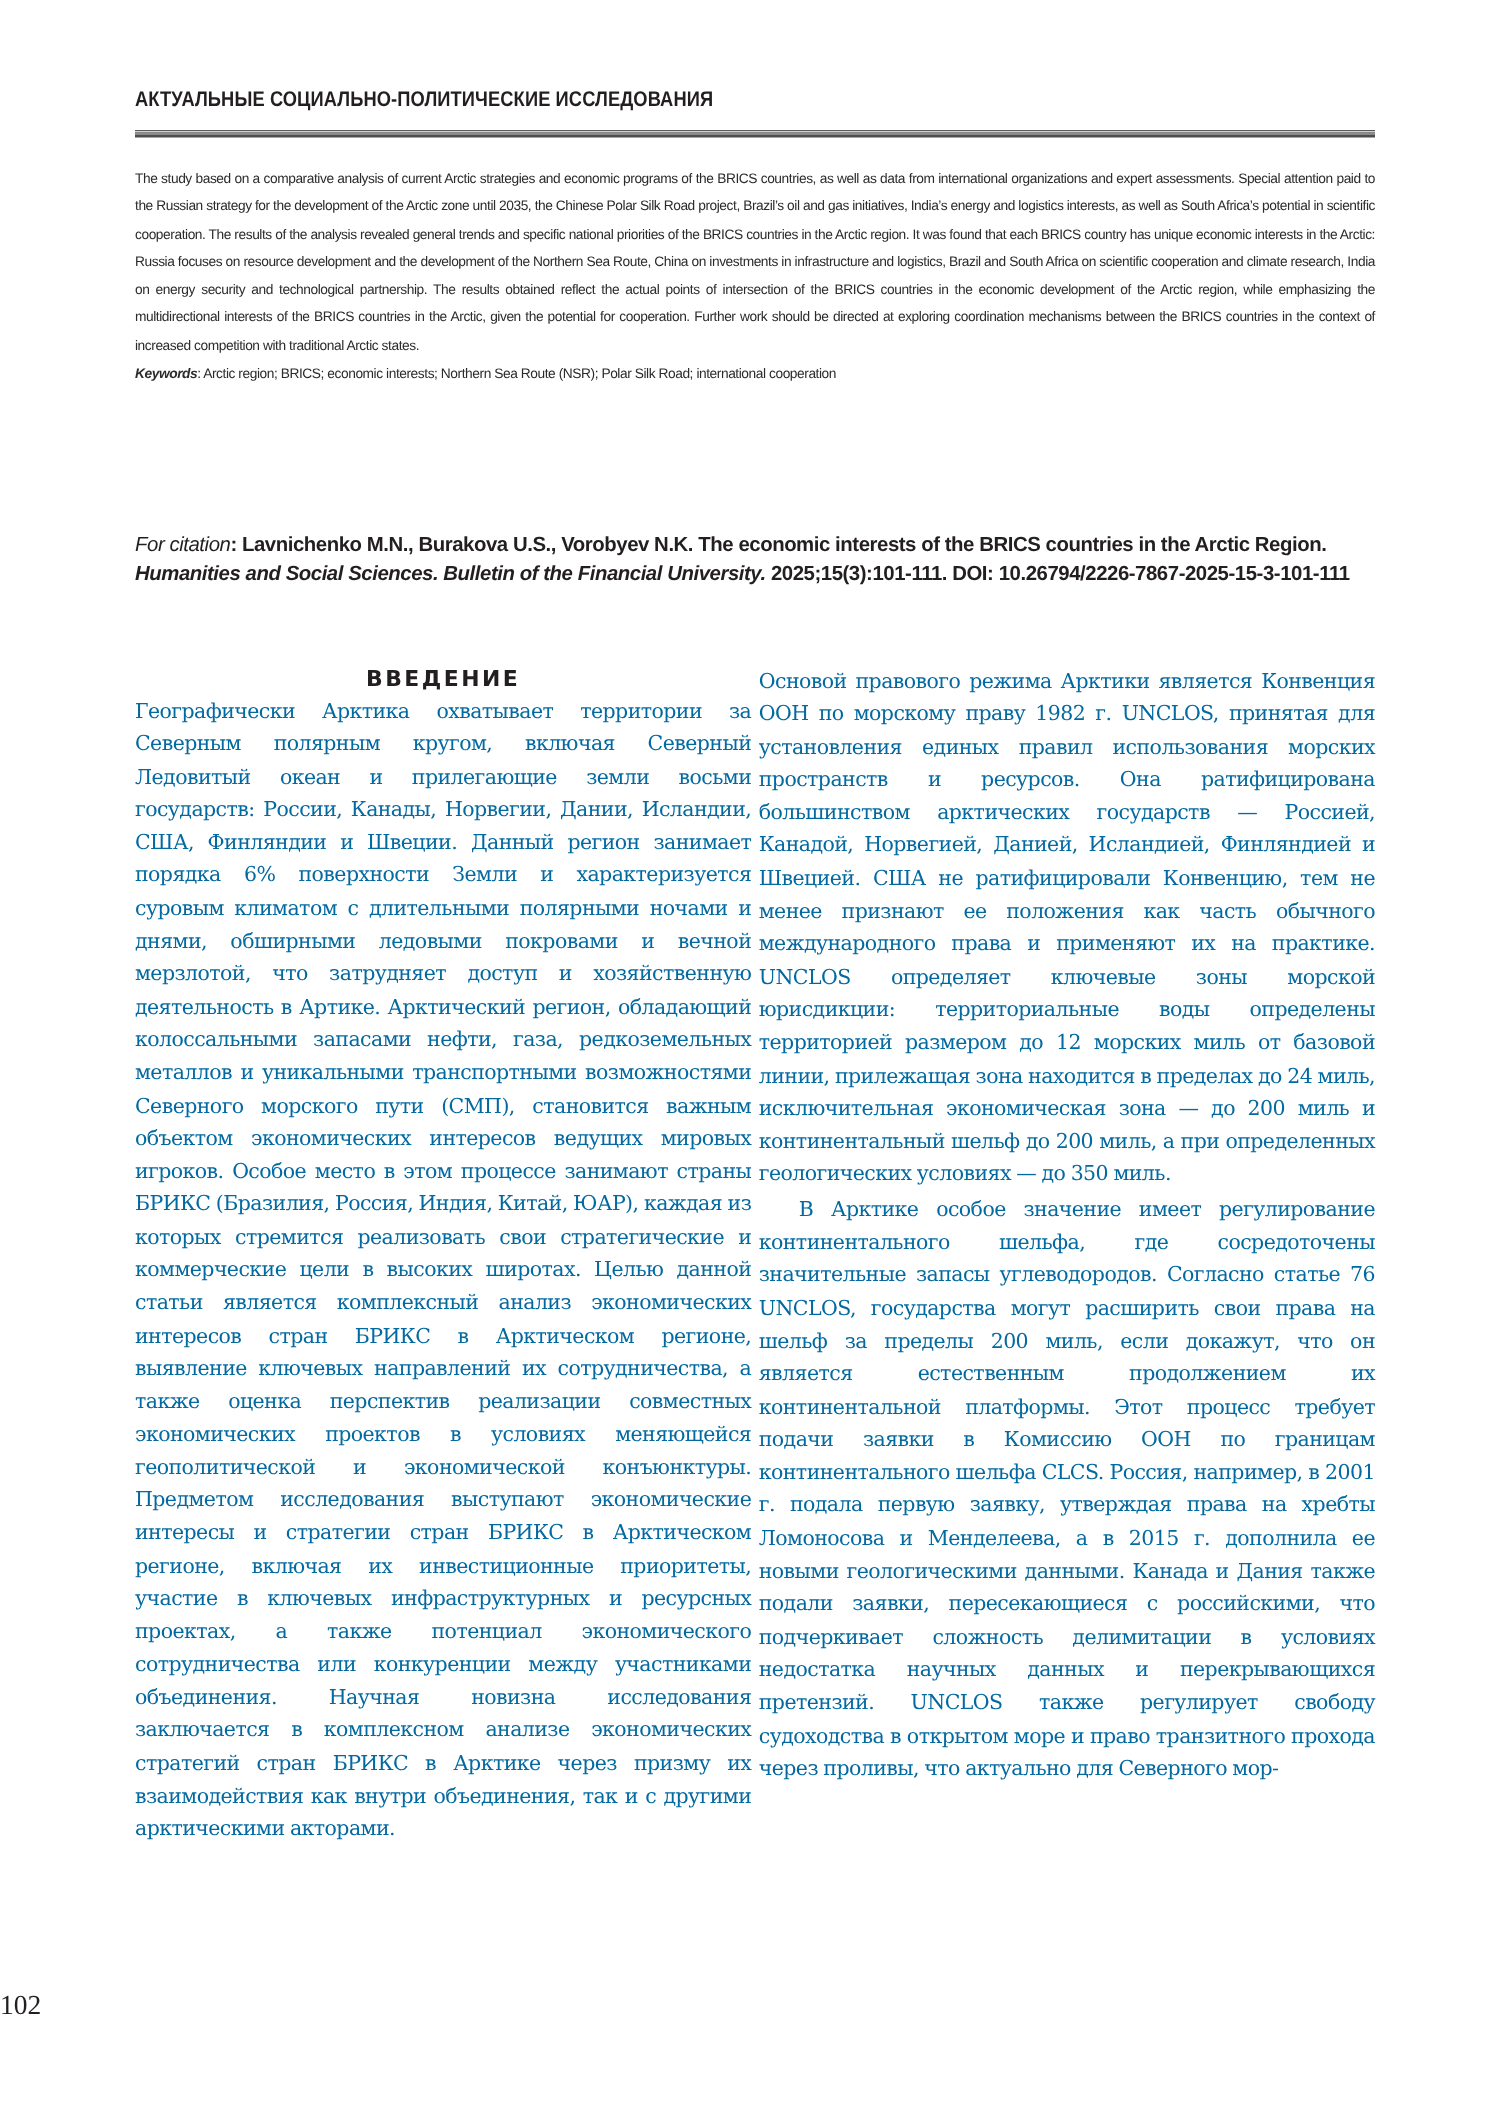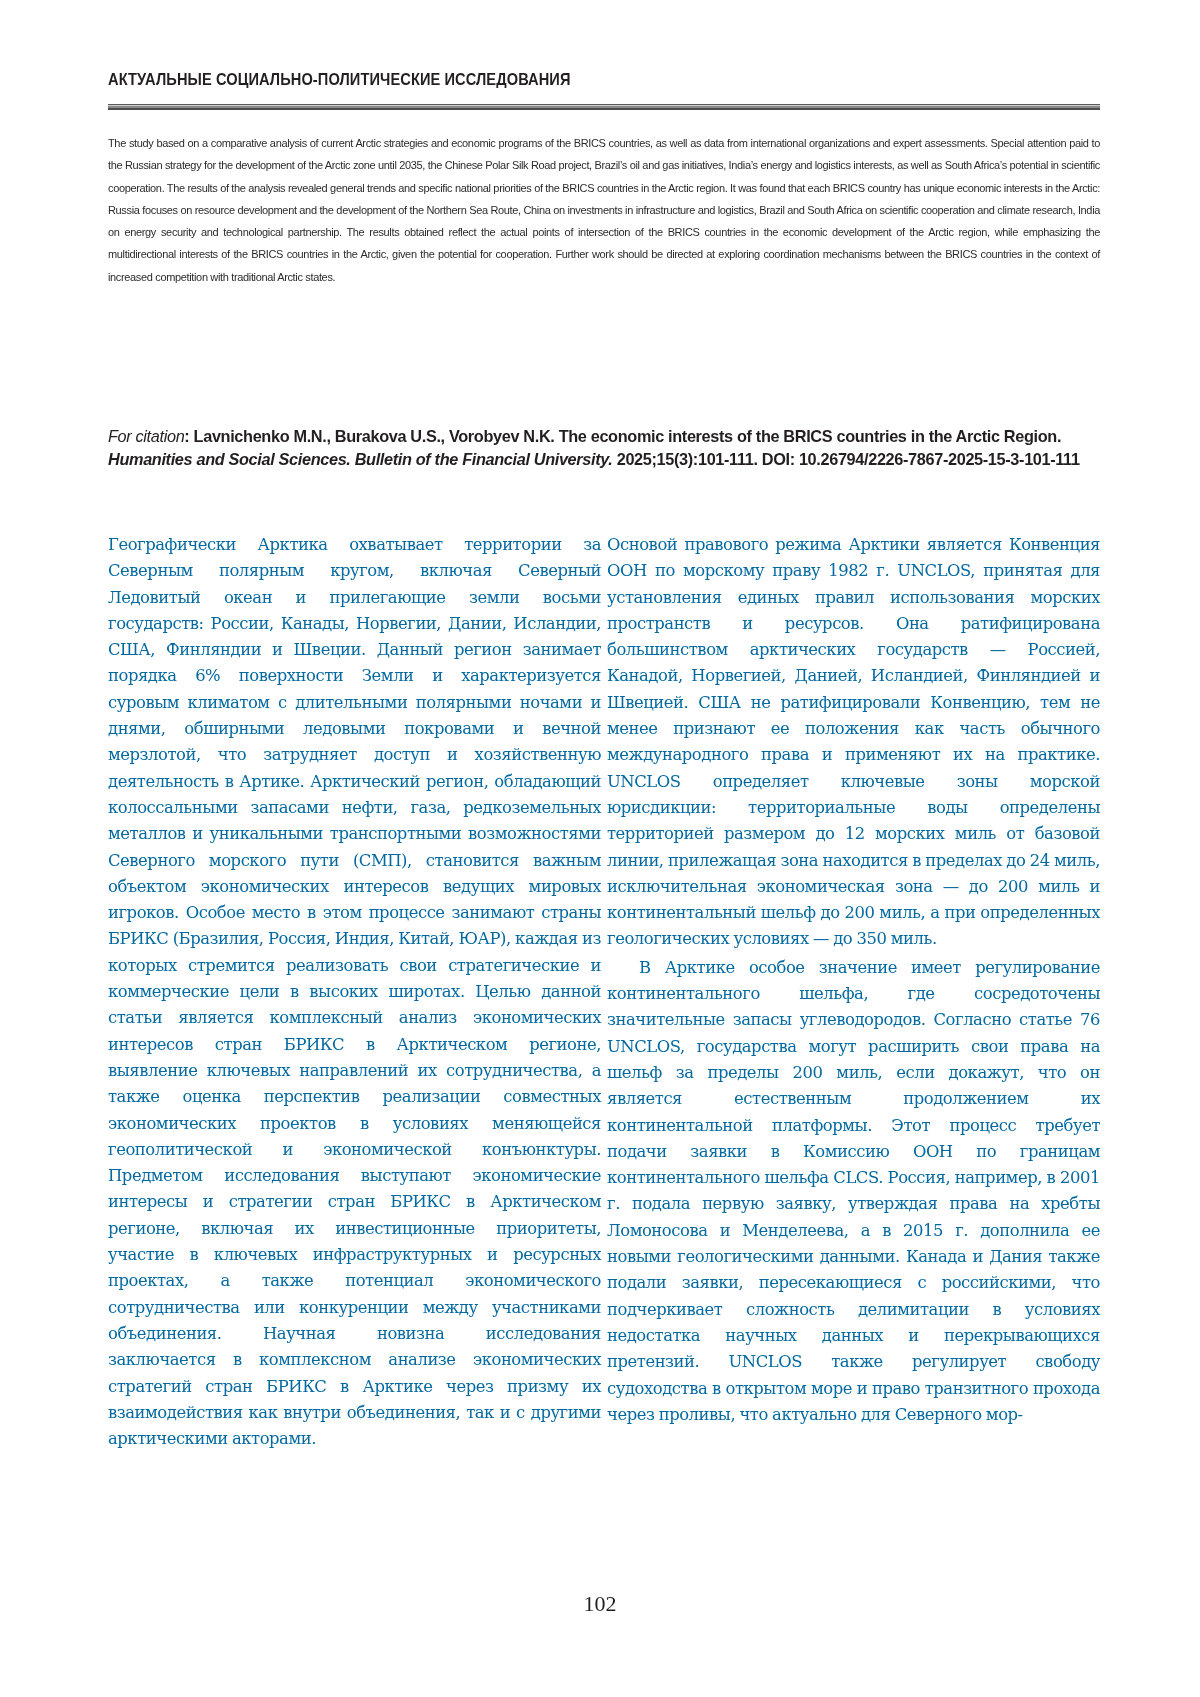"Keywords: Arctic region; BRICS; economic" p { html: none -> <p><span>Keywords</span><span>: Arctic region; BRICS; economic interests; Northern Sea Route (NSR); Polar Silk Road; international cooperation</span></p> }
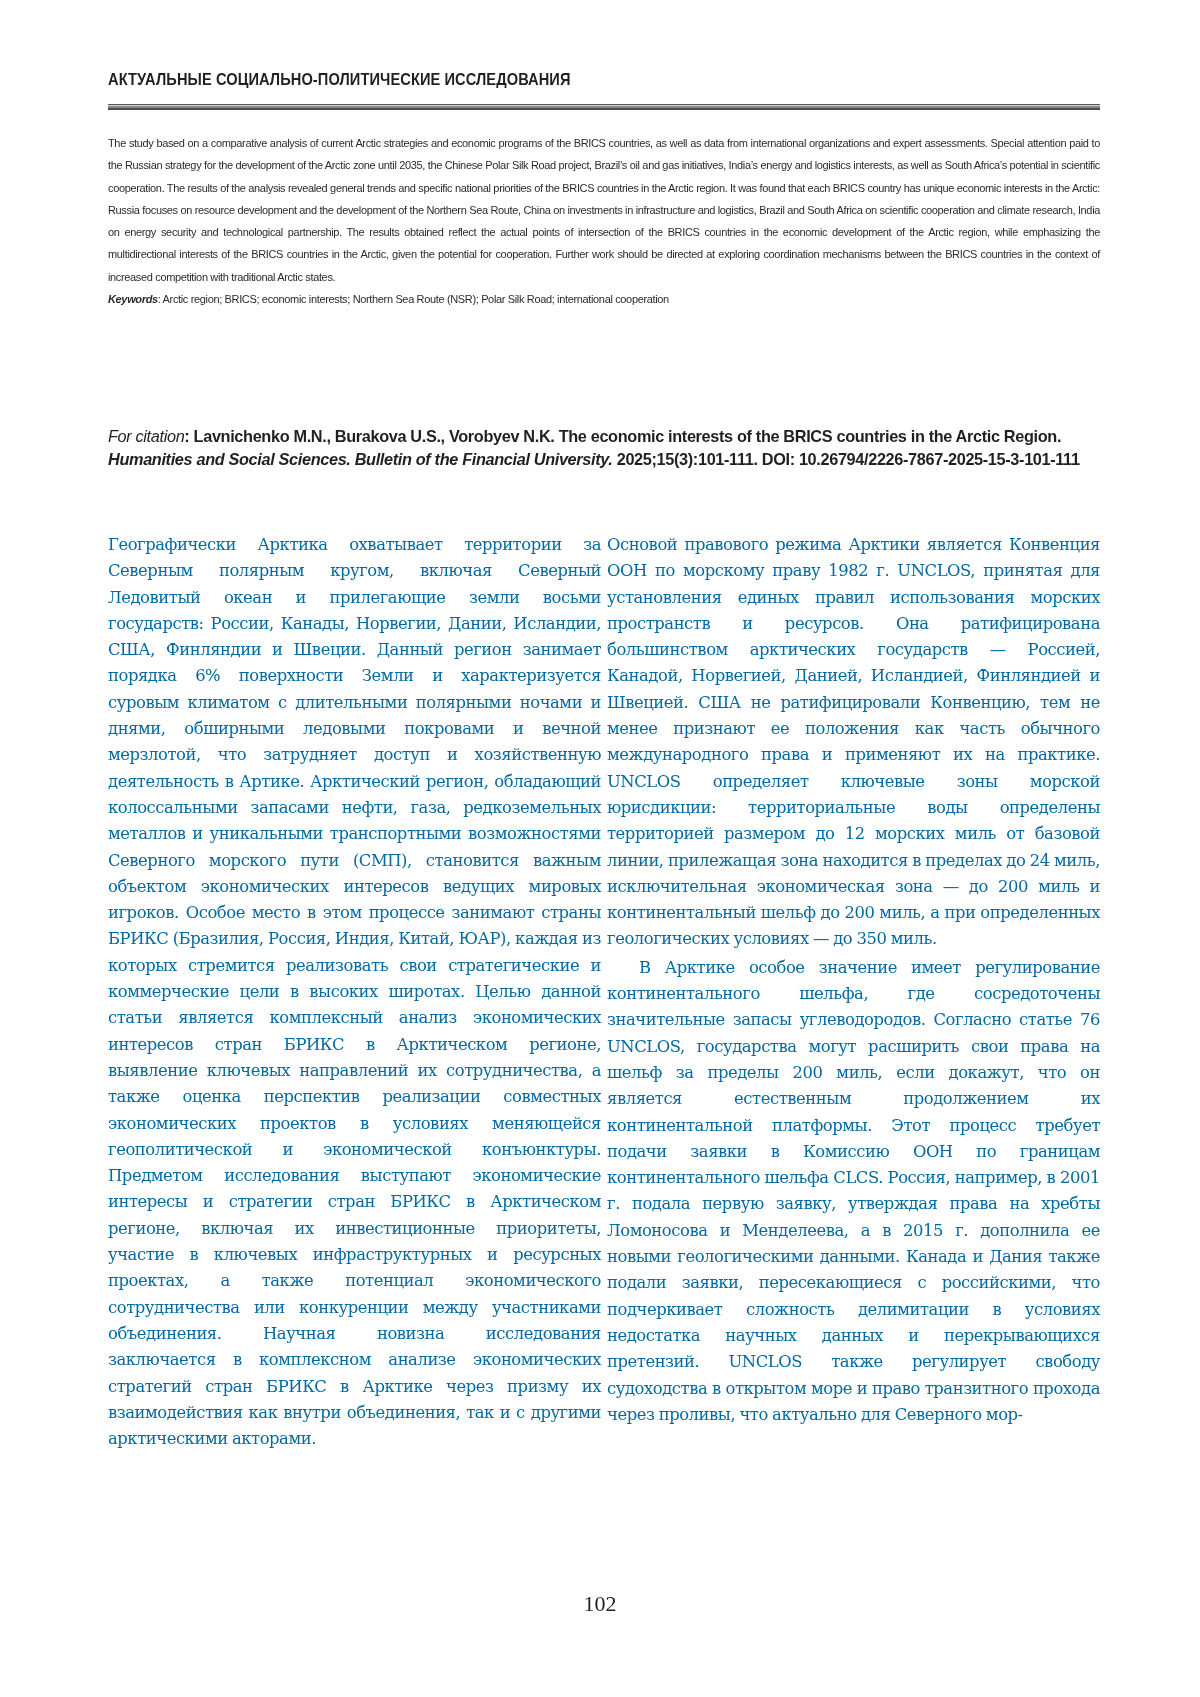"ВВЕДЕНИЕ" h2.section-title { html: none -> <h2>ВВЕДЕНИЕ</h2> }
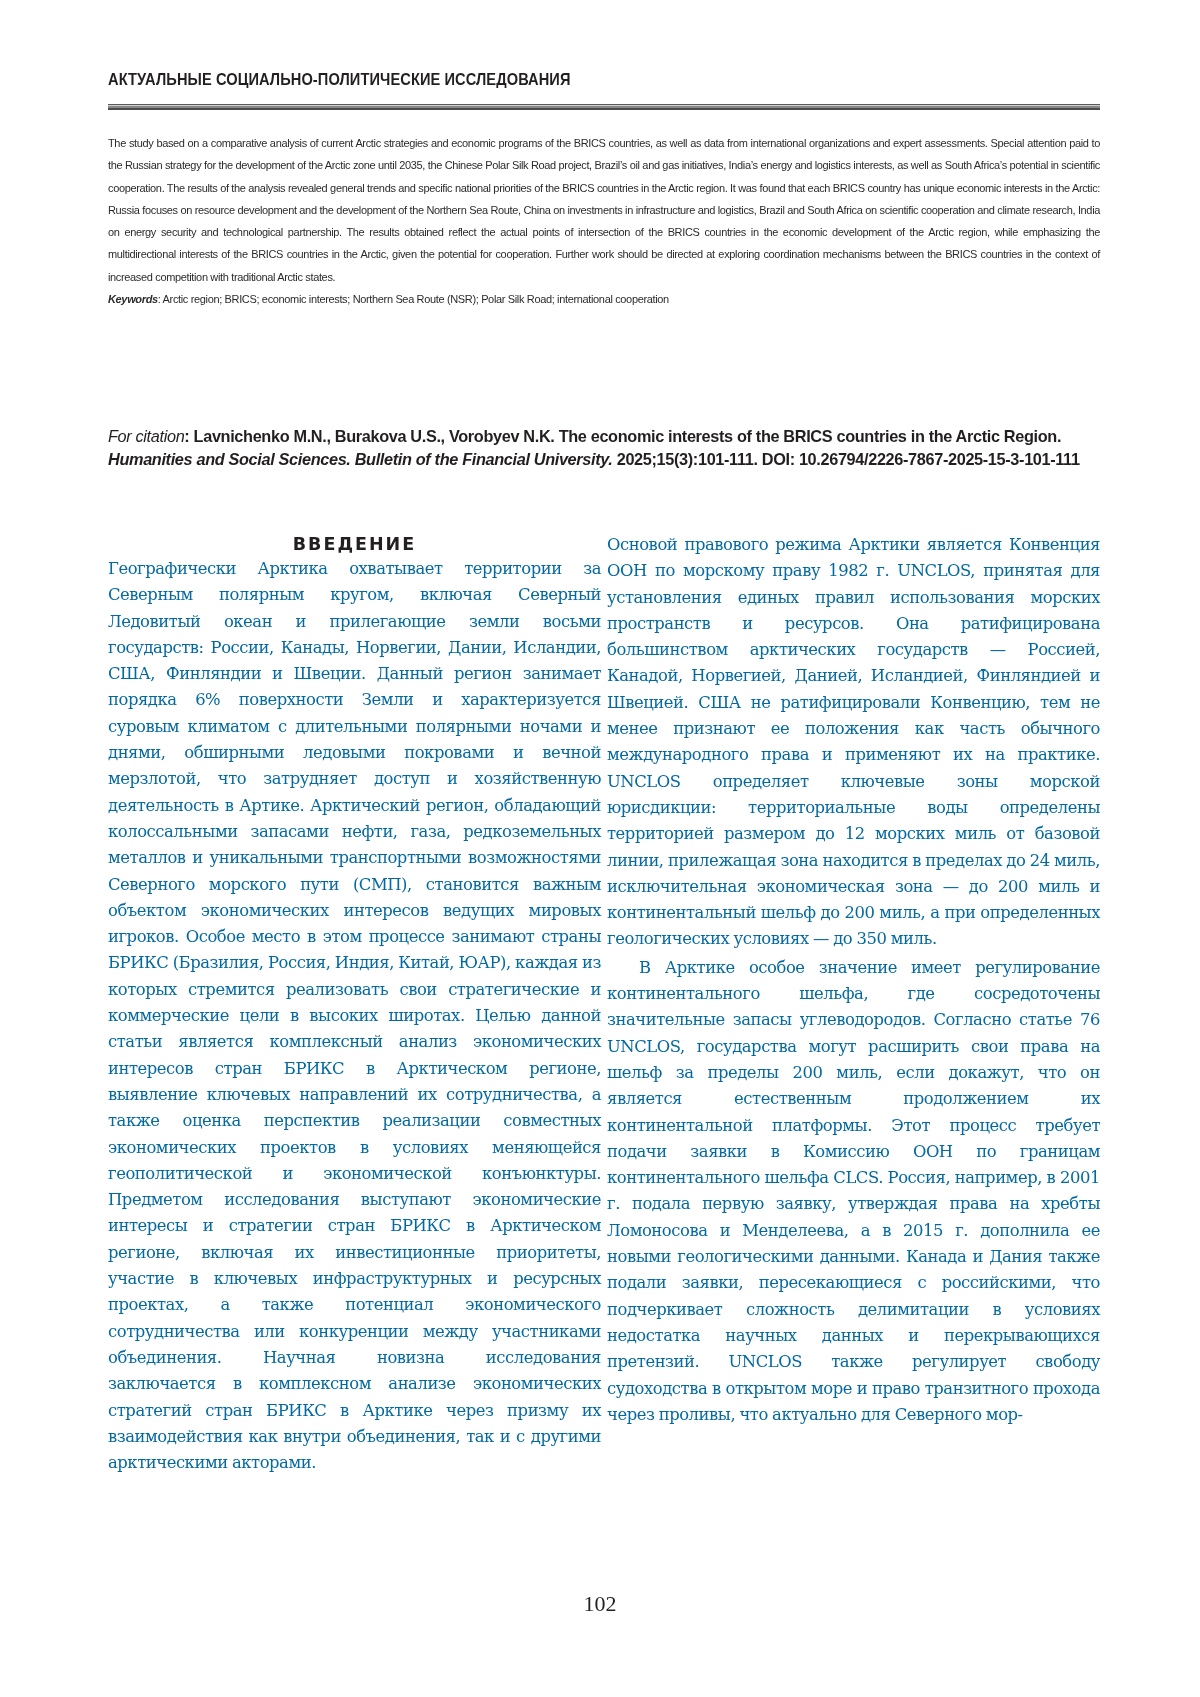"102" .page-number { text-align: center -> none }
